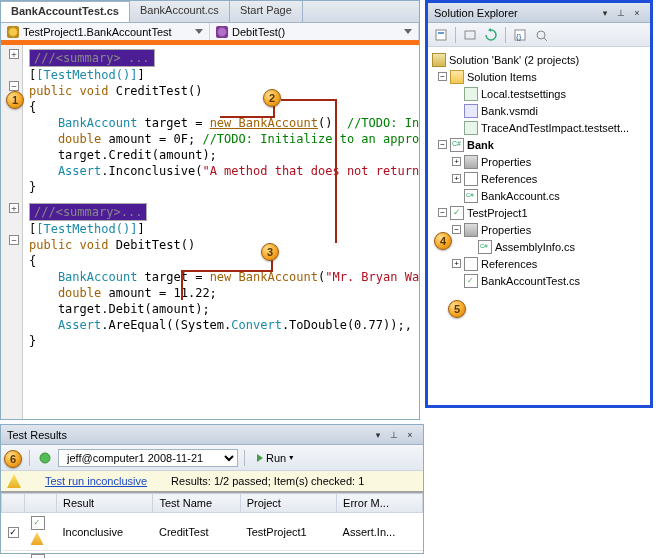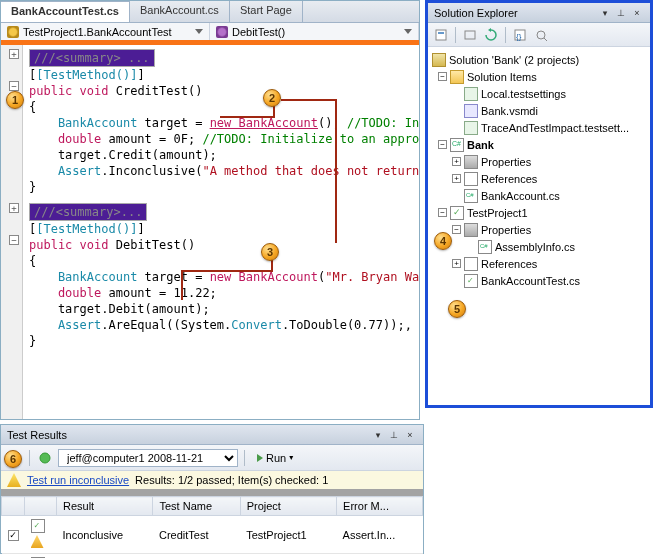"public void" .kw { color: #be185d -> #a16207 }
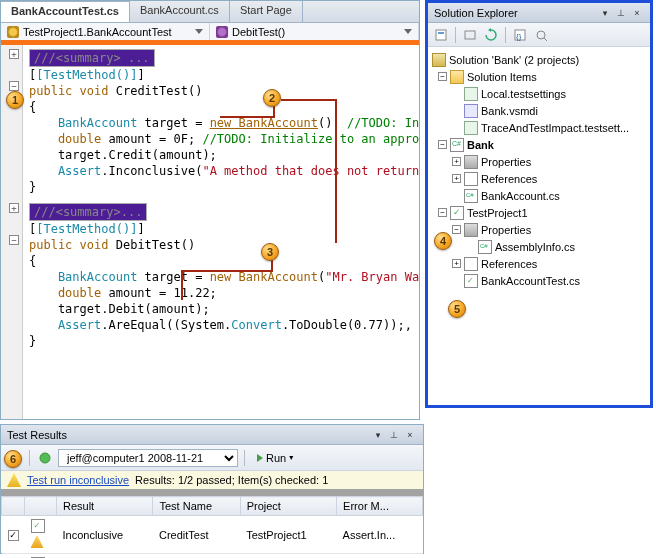"Test run inconclusive" .tr-status { border-bottom: 7px solid #a3a3a3 -> 2px solid #a3a3a3; gap: 6px -> 24px }
